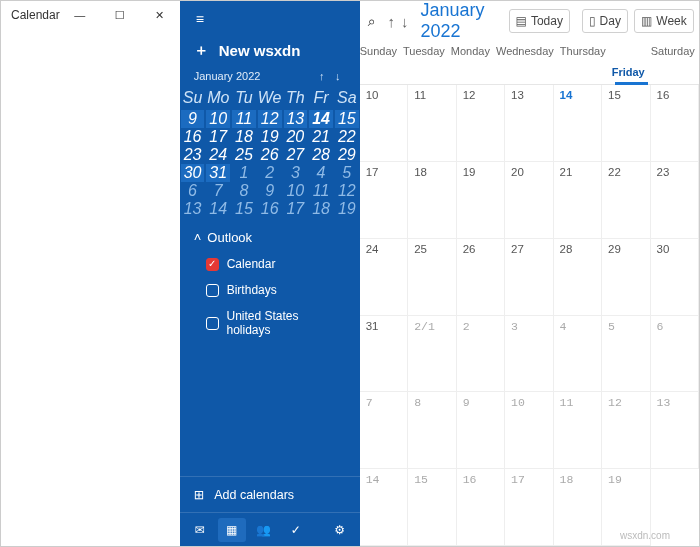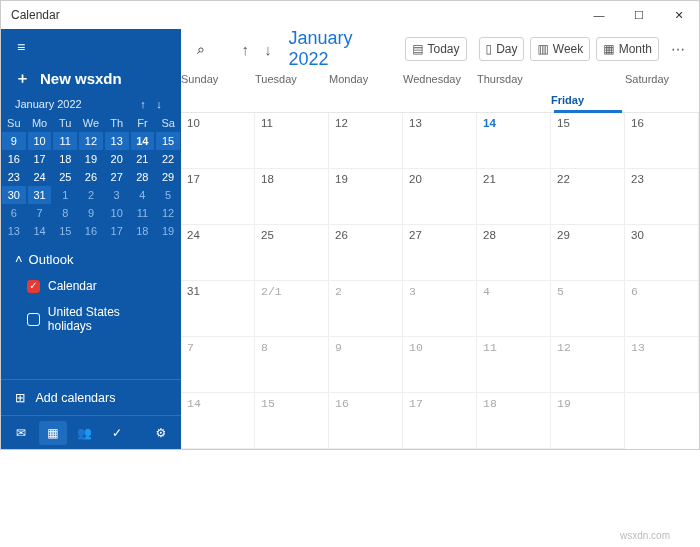"Calendar" .window { flex-direction: column -> row; height: 450px -> 547px }
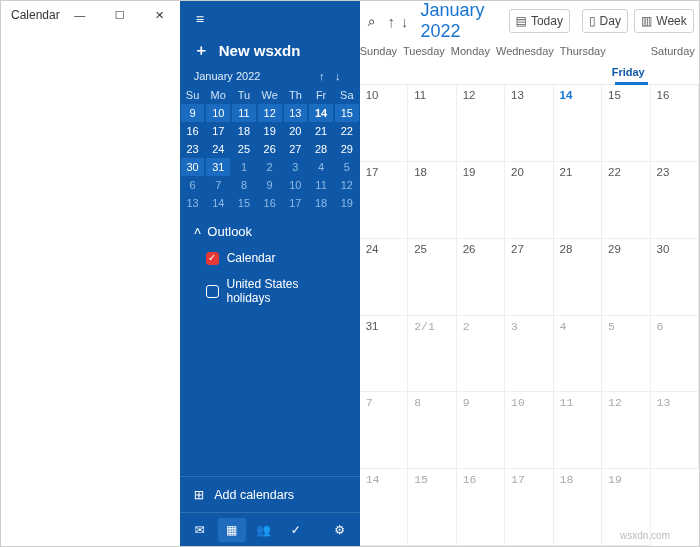"Su" table.mini { font-size: 11px -> 16px; font-style: none -> italic }
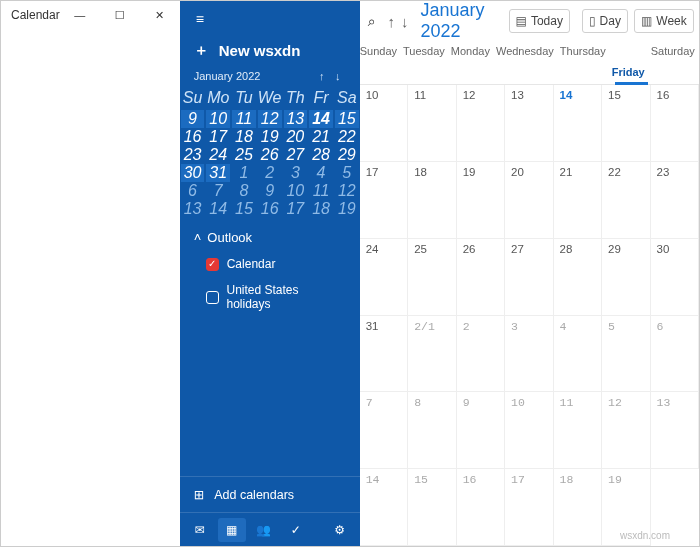"Birthdays" div.acc-item { html: none -> <div> <span></span> <span>Birthdays</span> </div> }
